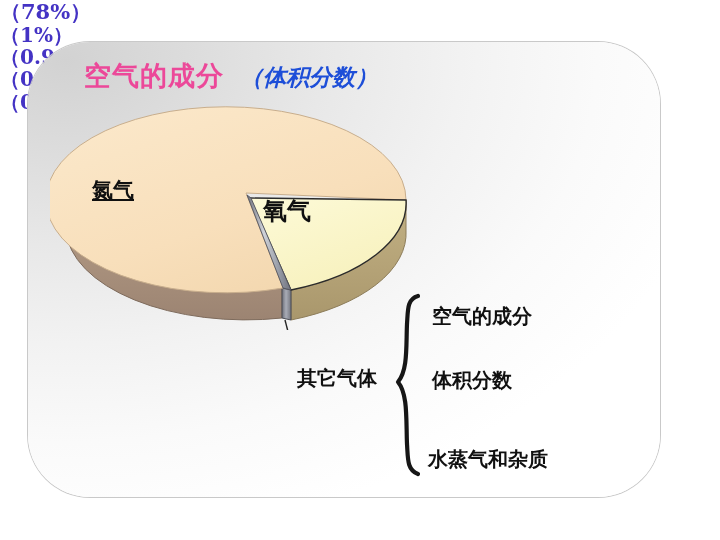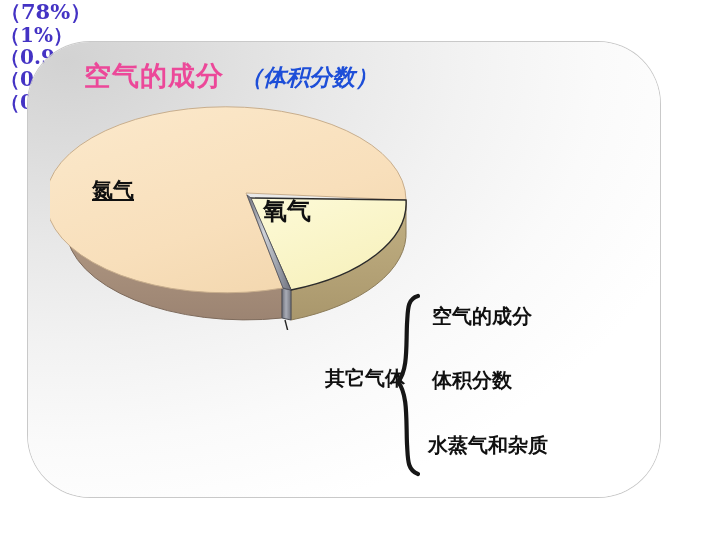"其它气体" #lbl-other { margin-left: 28px -> none }
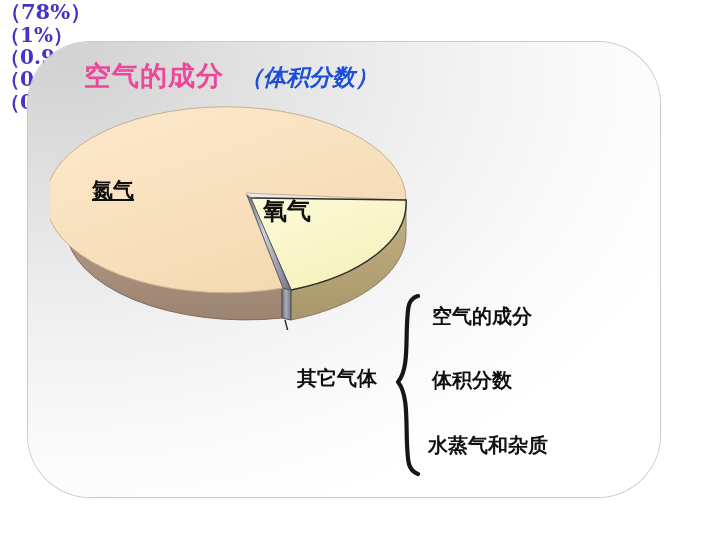"水蒸气和杂质" #lbl-vapor { top: 434px -> 448px }
